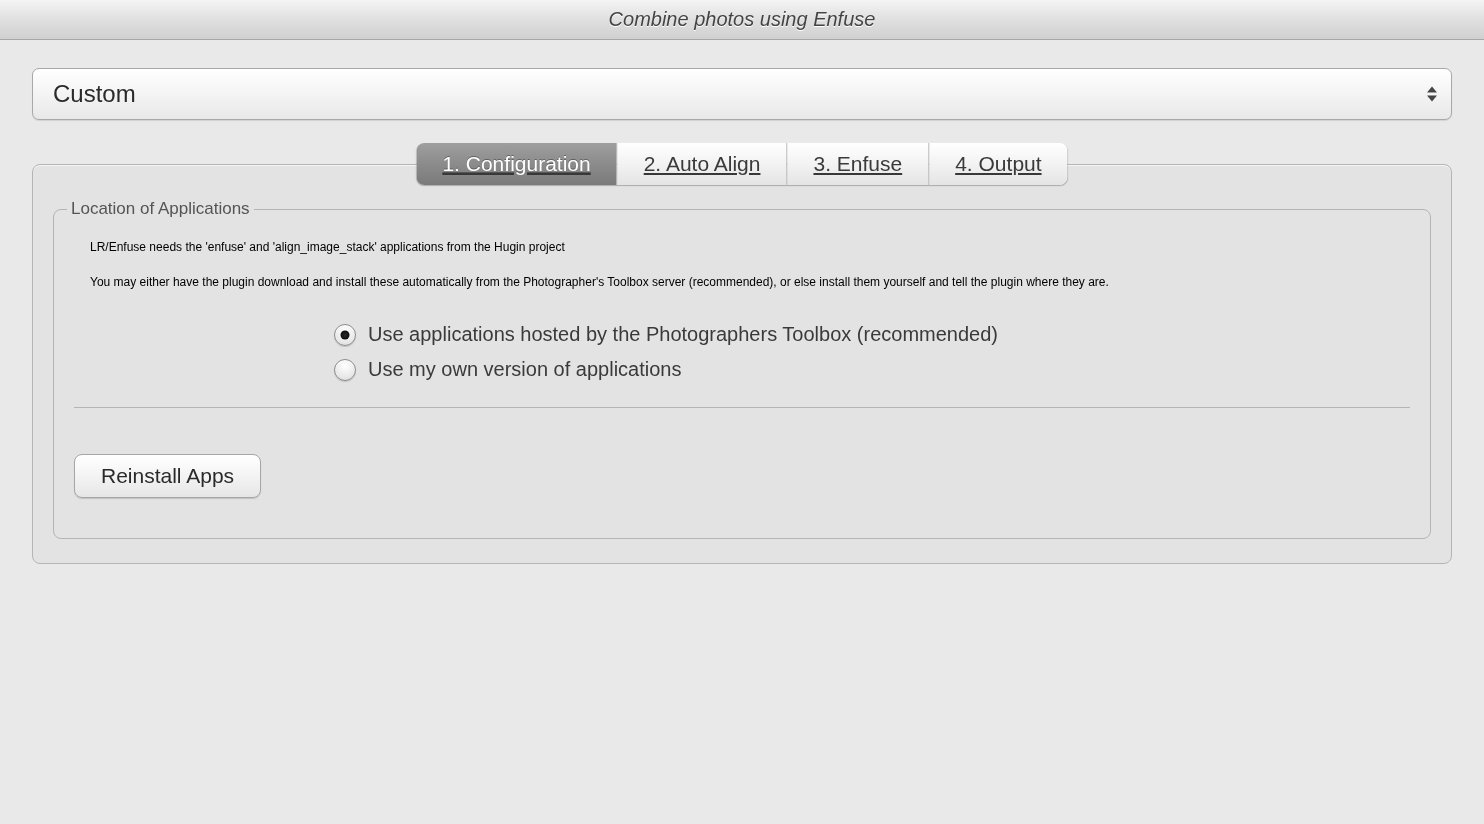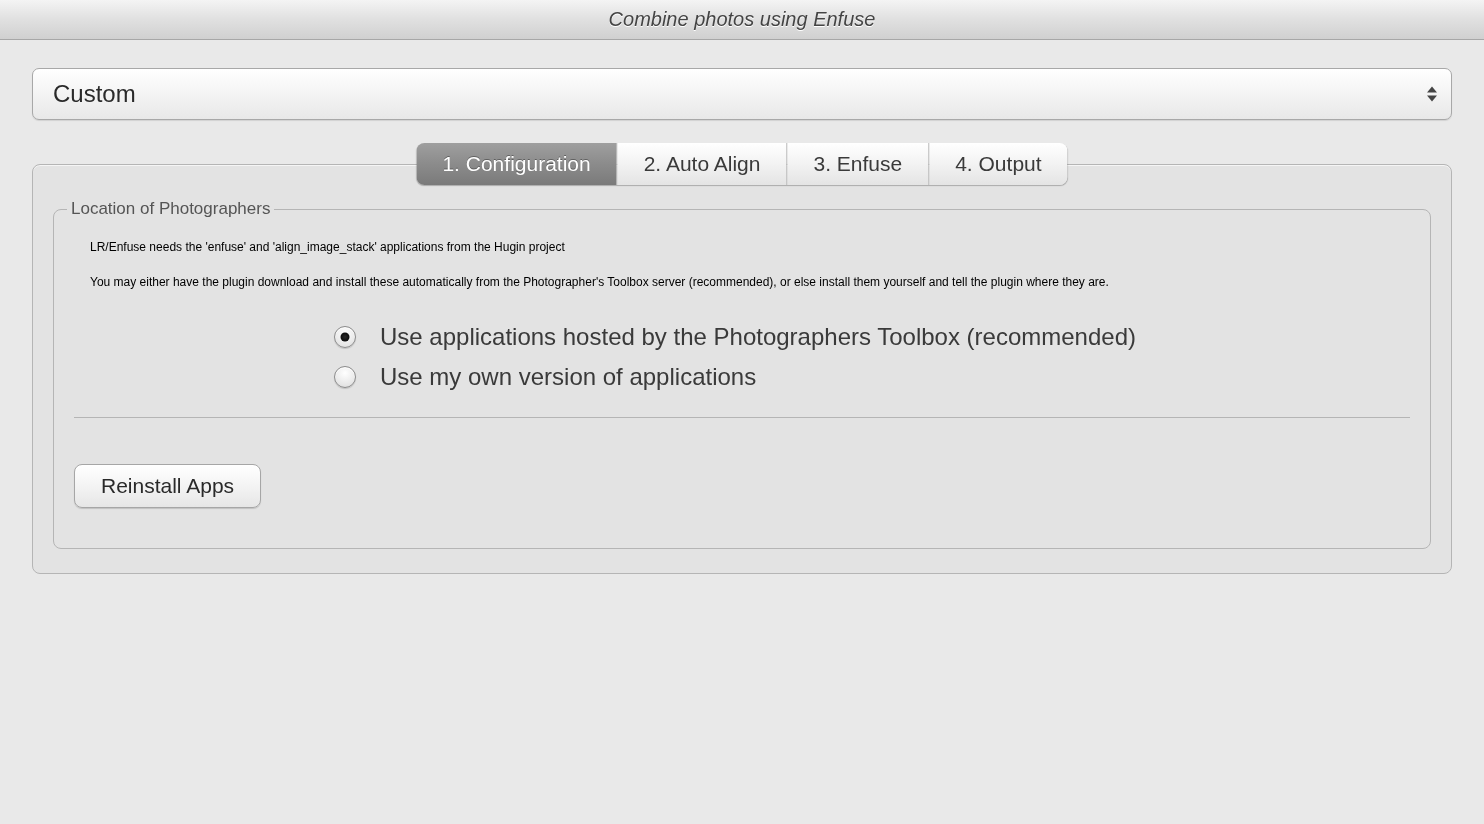"1. Configuration" .tabs { text-decoration: none -> underline }
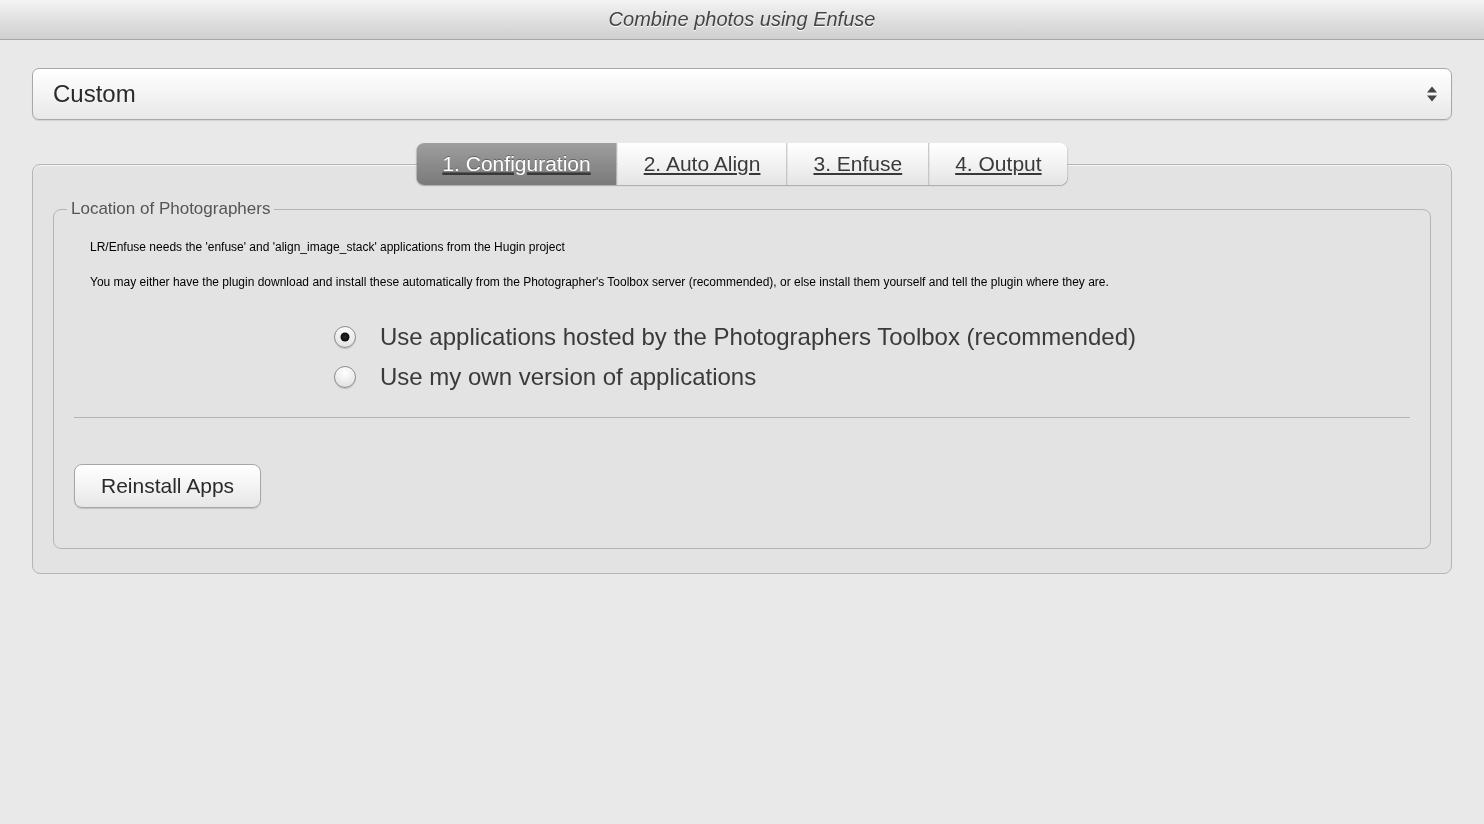"Location of Photographers" div.fieldset-legend { text: Photographers -> Applications }
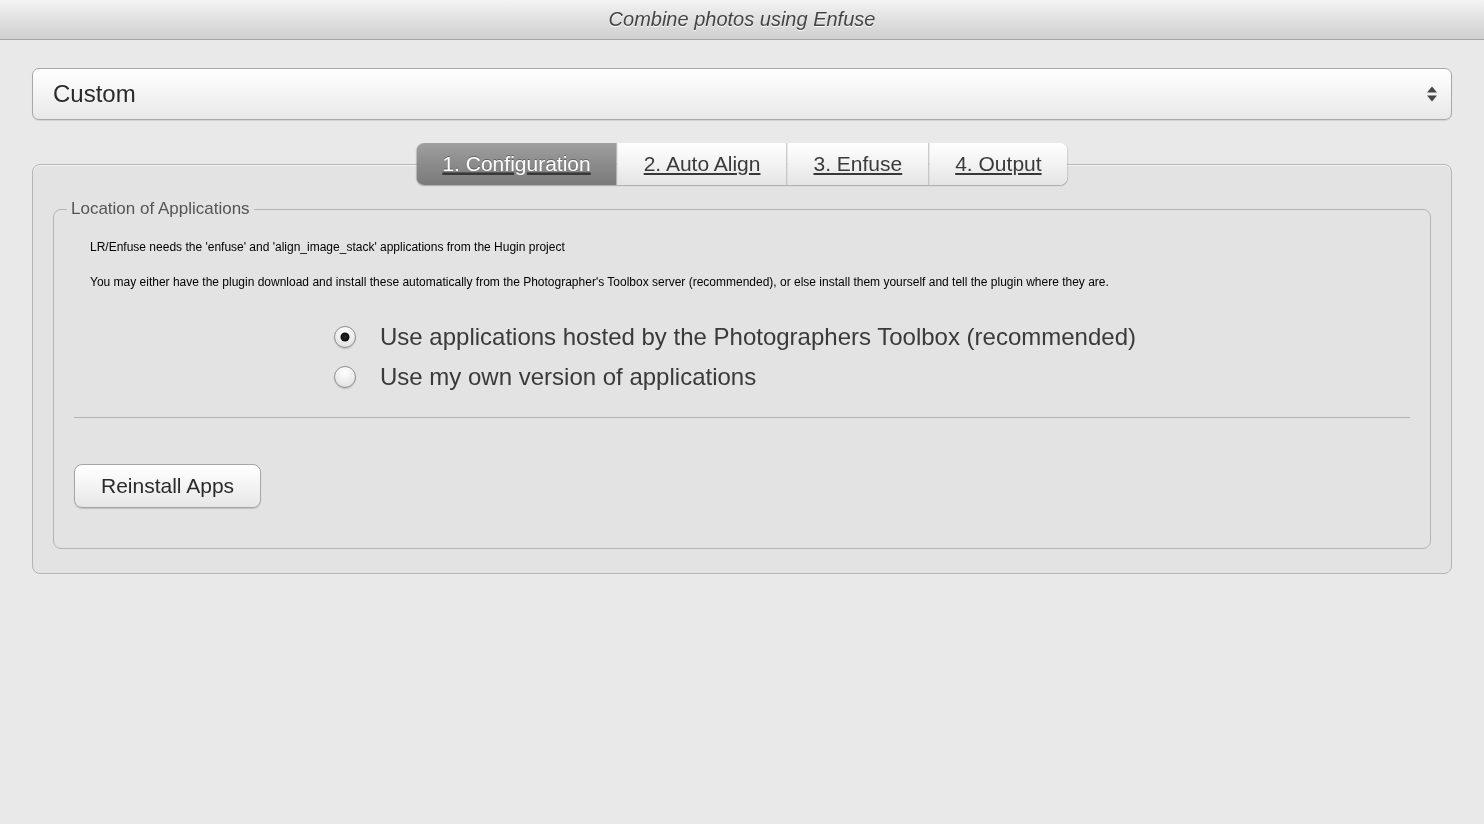"Use applications hosted by the" .radio-row { font-size: 24px -> 20px; gap: 24px -> 12px }
